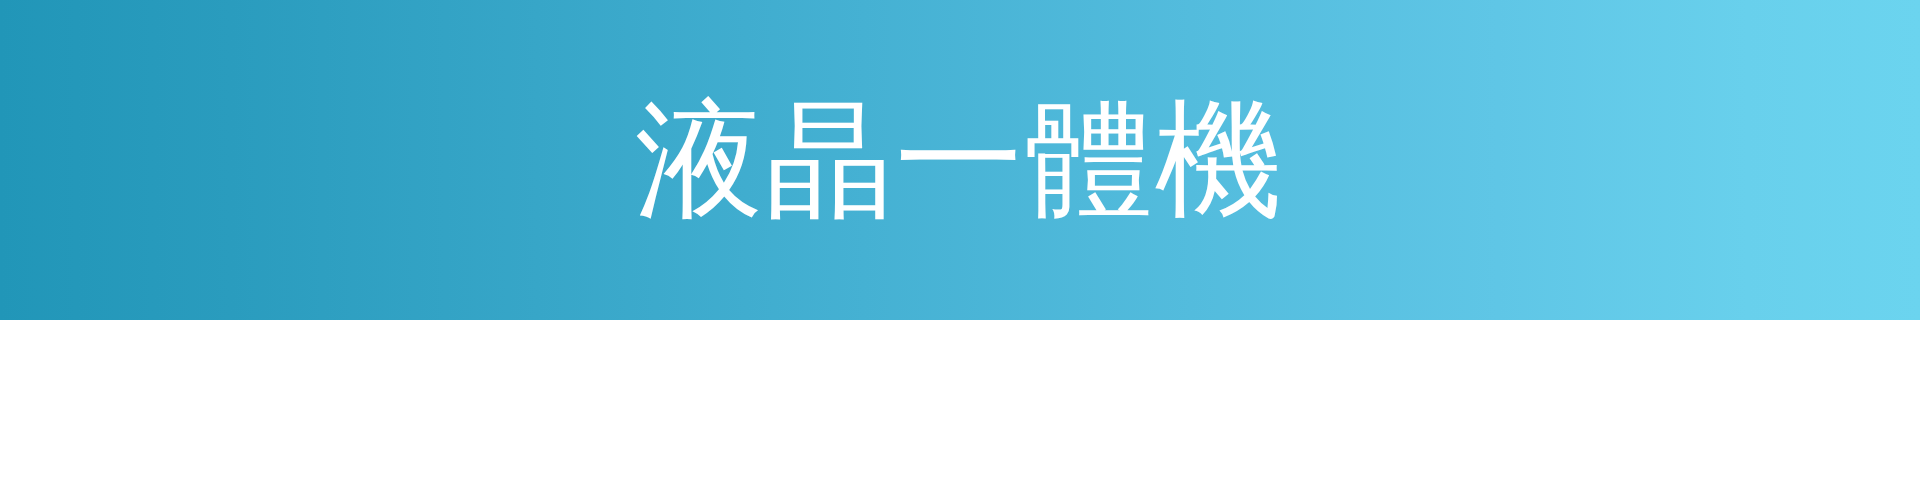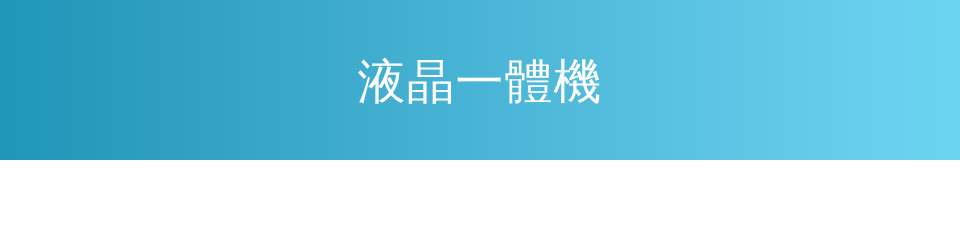"液晶一體機" .banner-title { font-size: 48px -> 64px }
